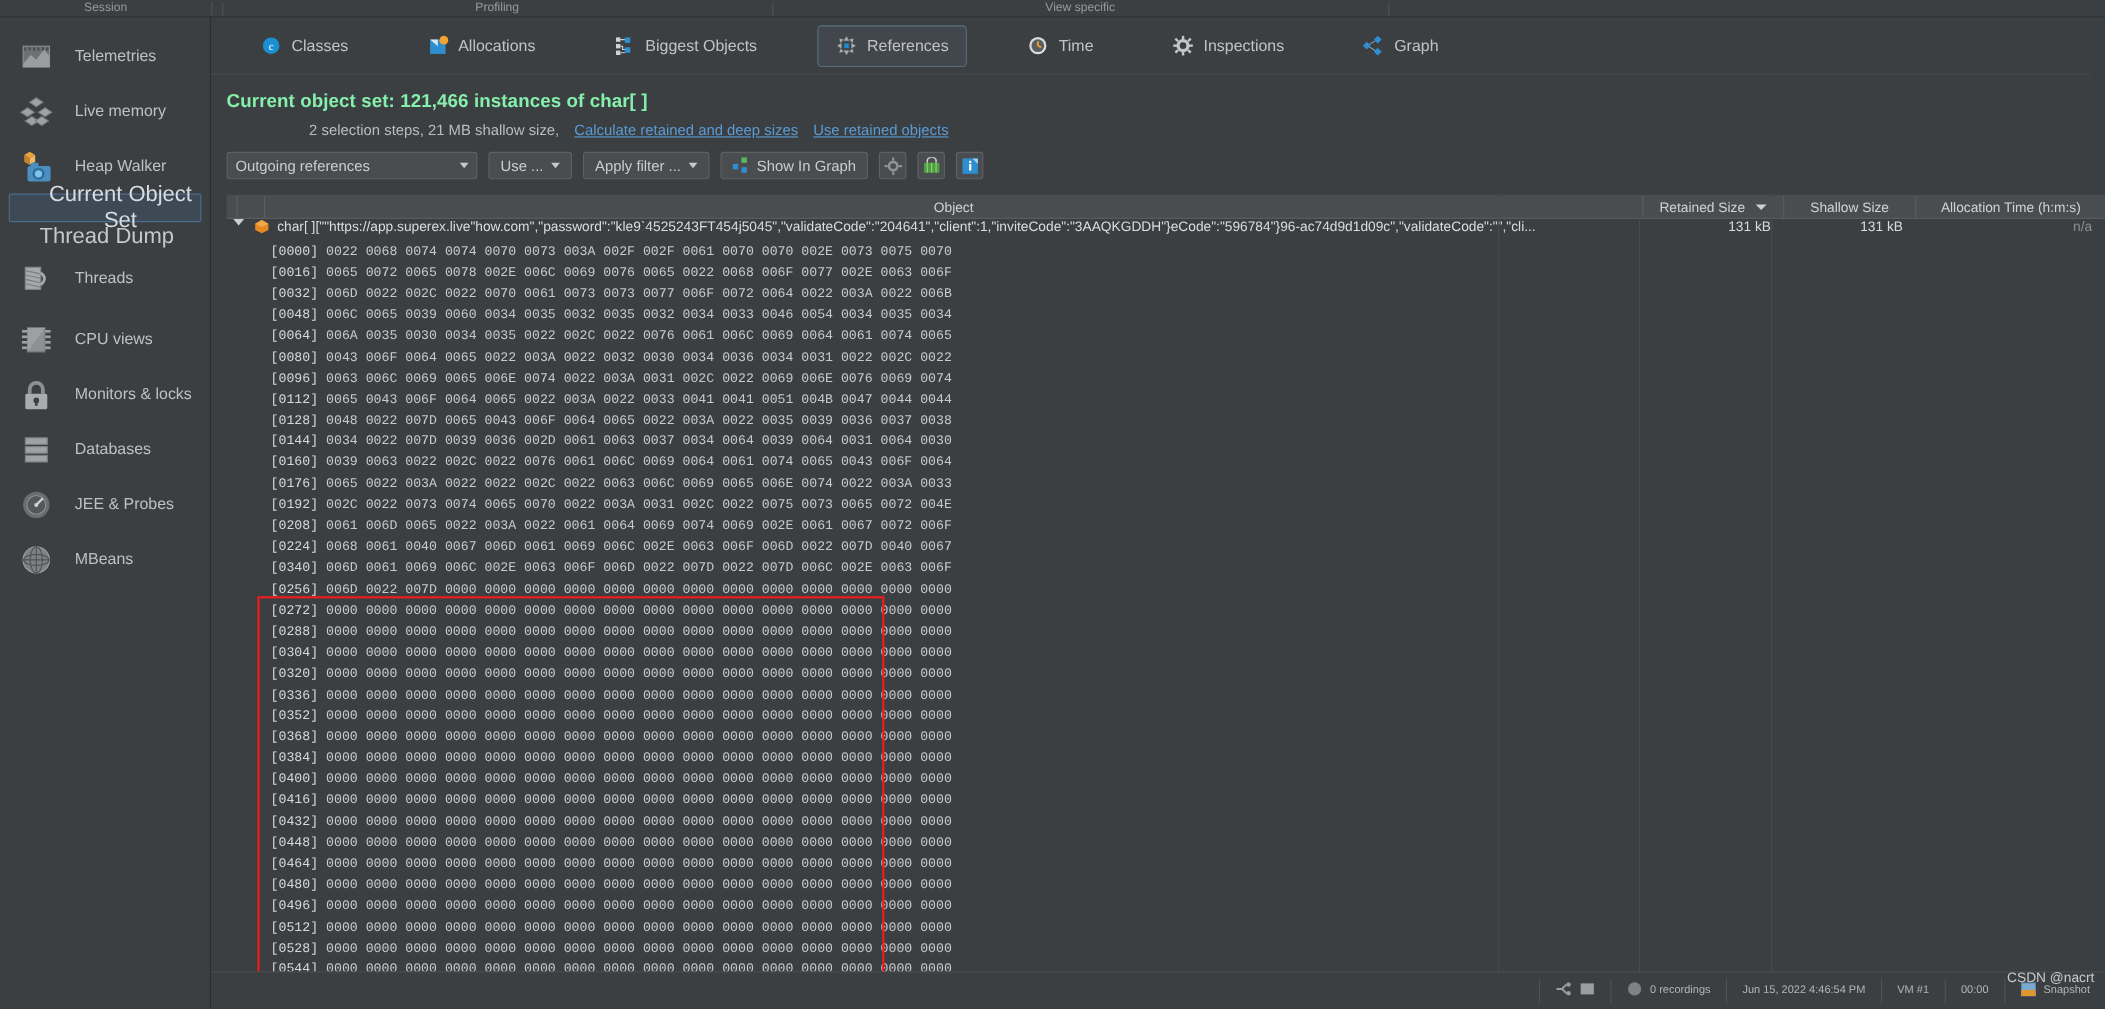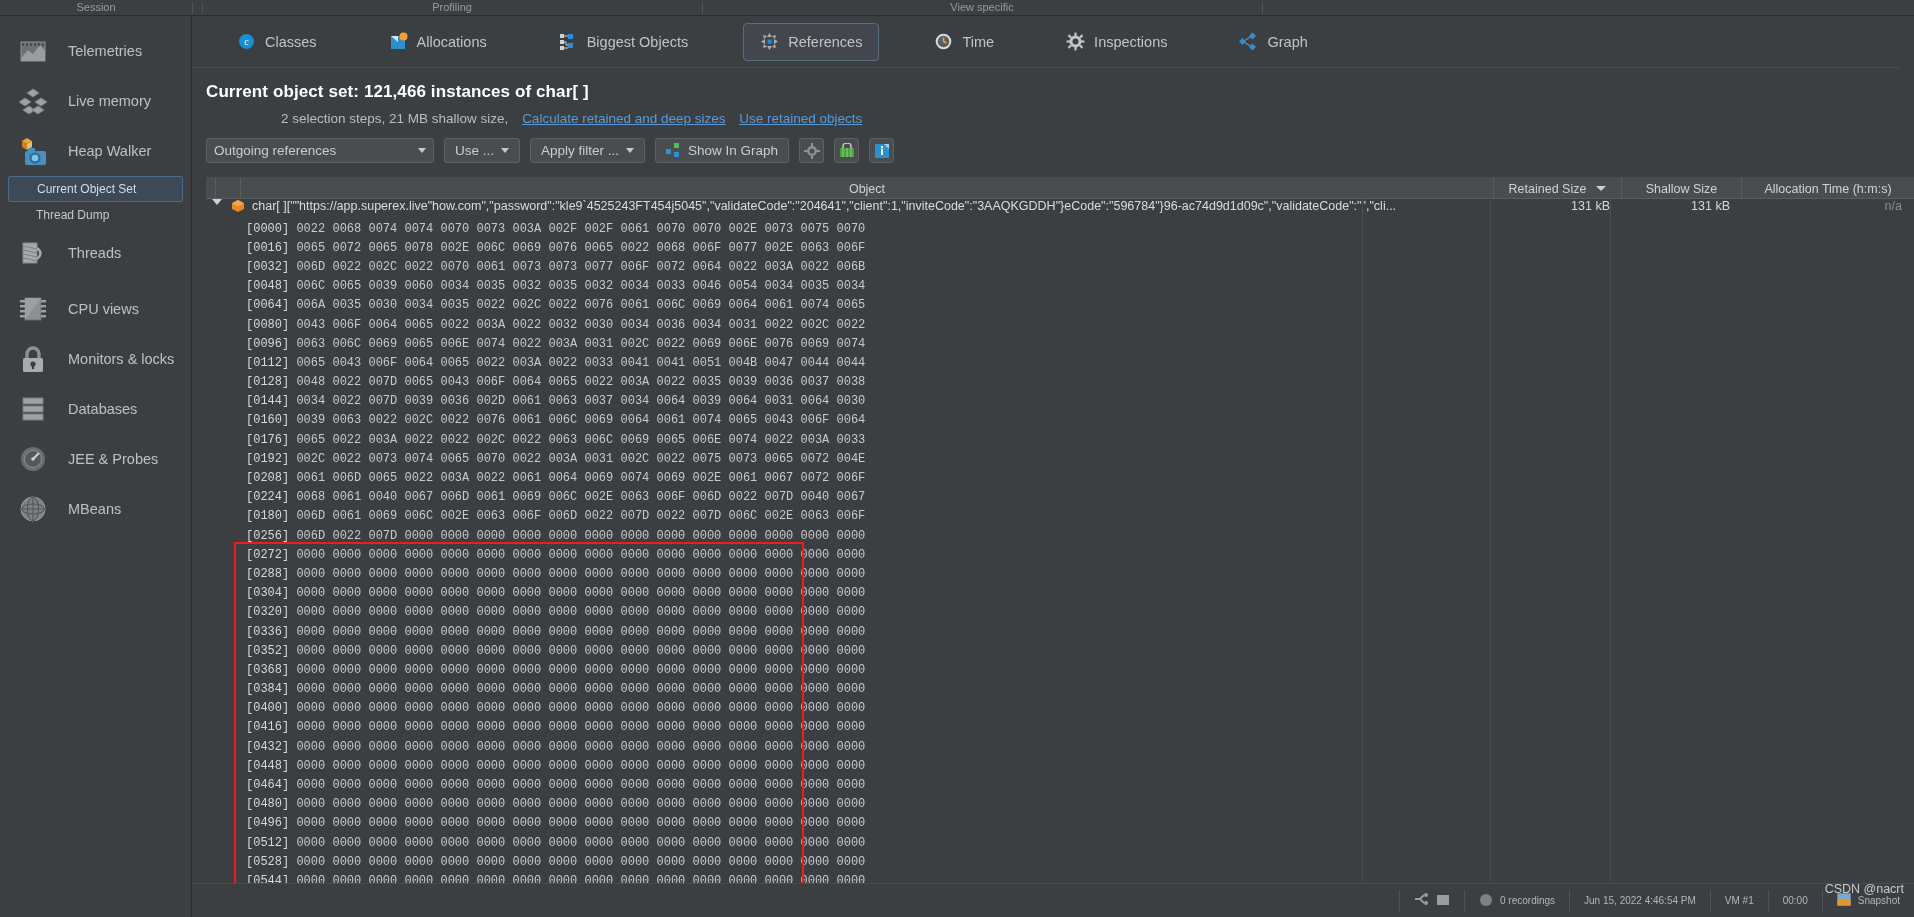"Current object set: 121,466 instances" .obj-title { color: #ffffff -> #86efac }
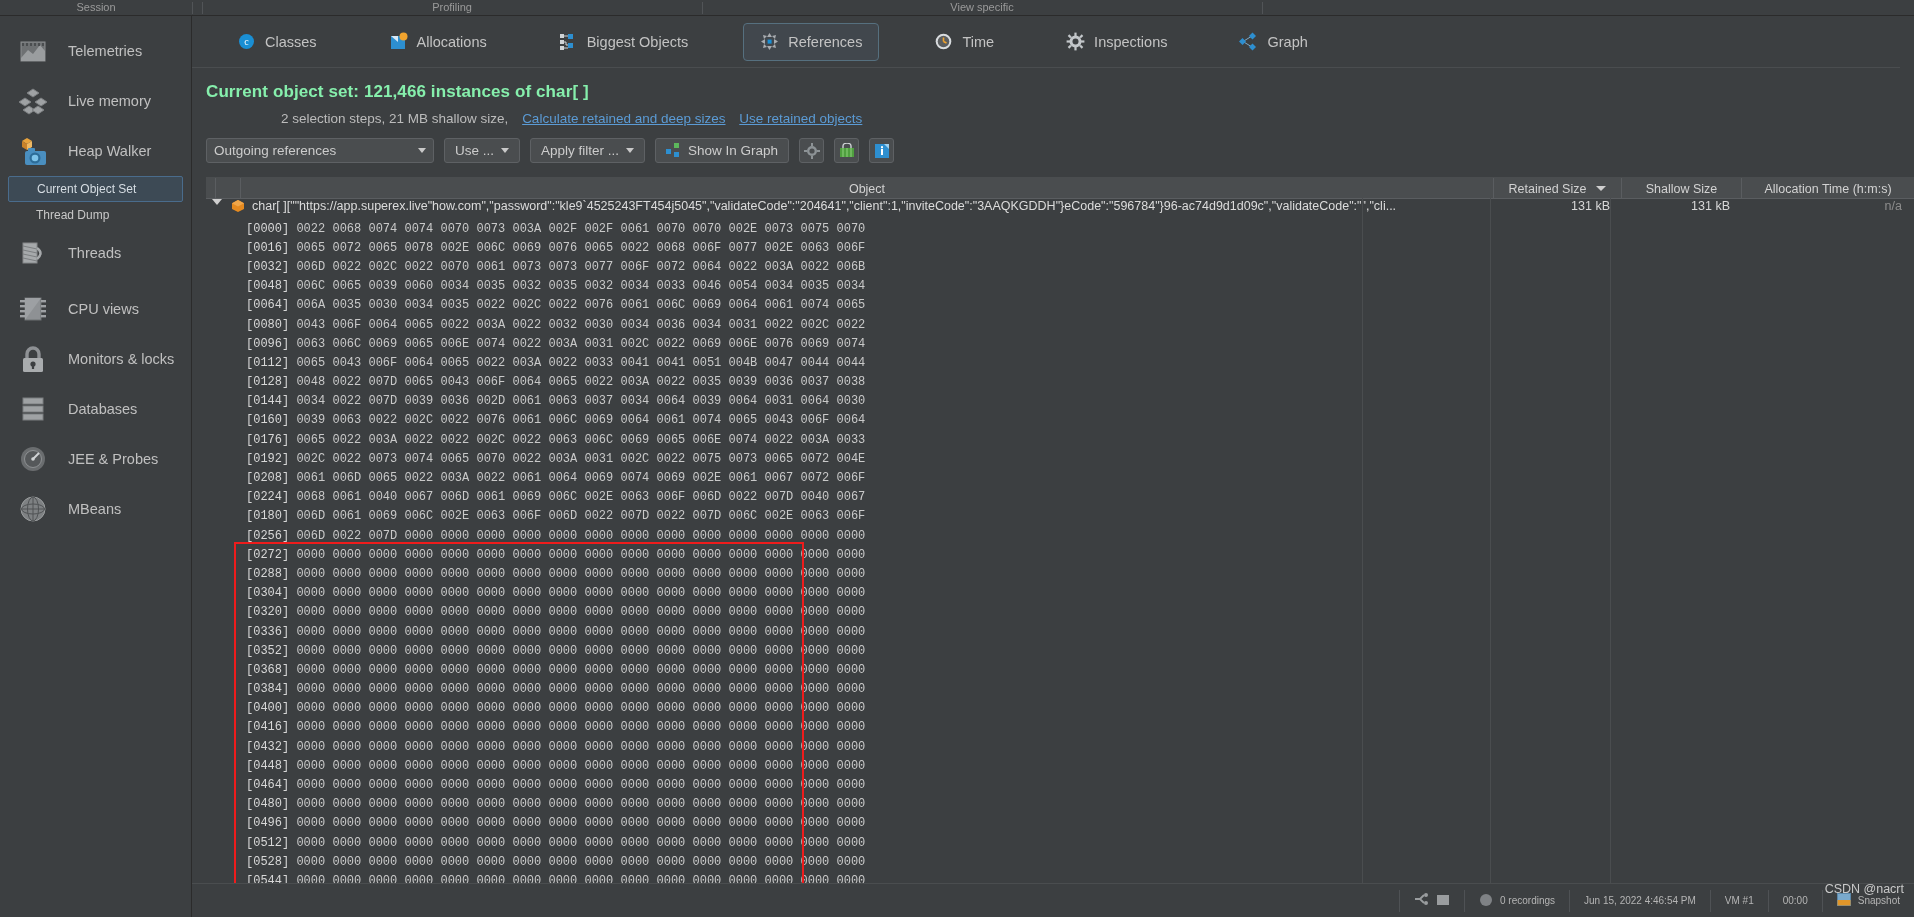"Current Object Set" .side-sub { font-size: 12px -> 20px; text-align: none -> center }
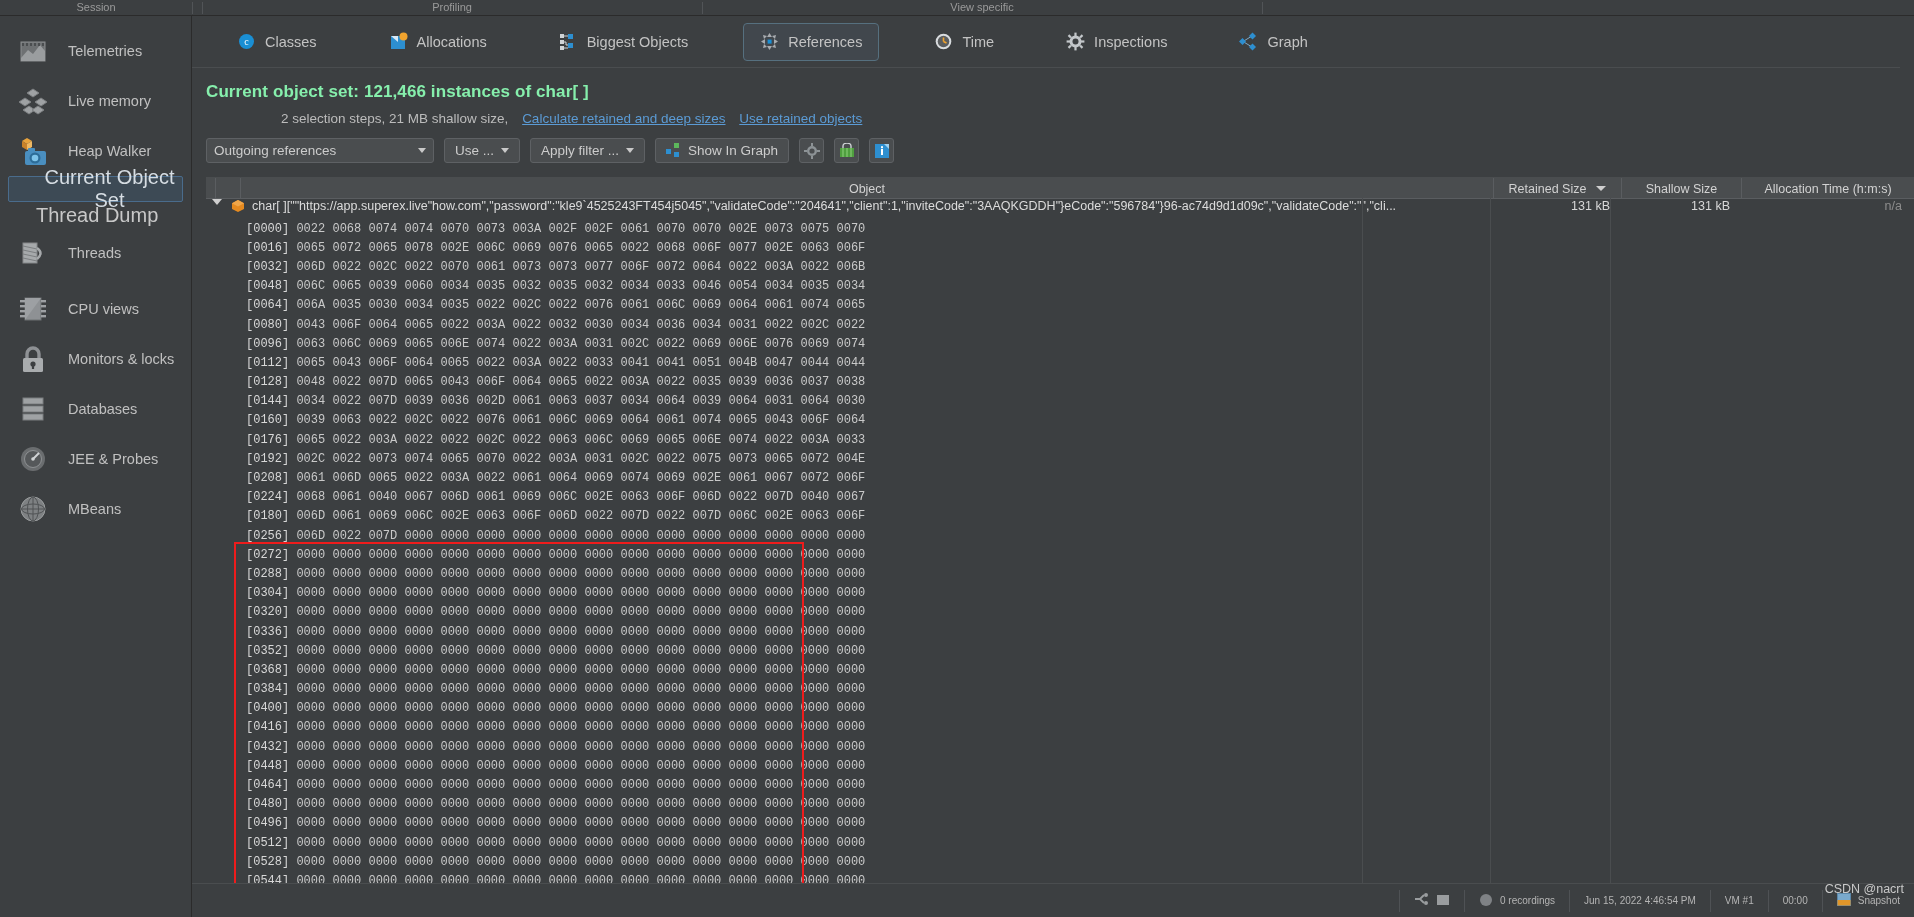"[0180]" span.off { text: 0180 -> 0340 }
